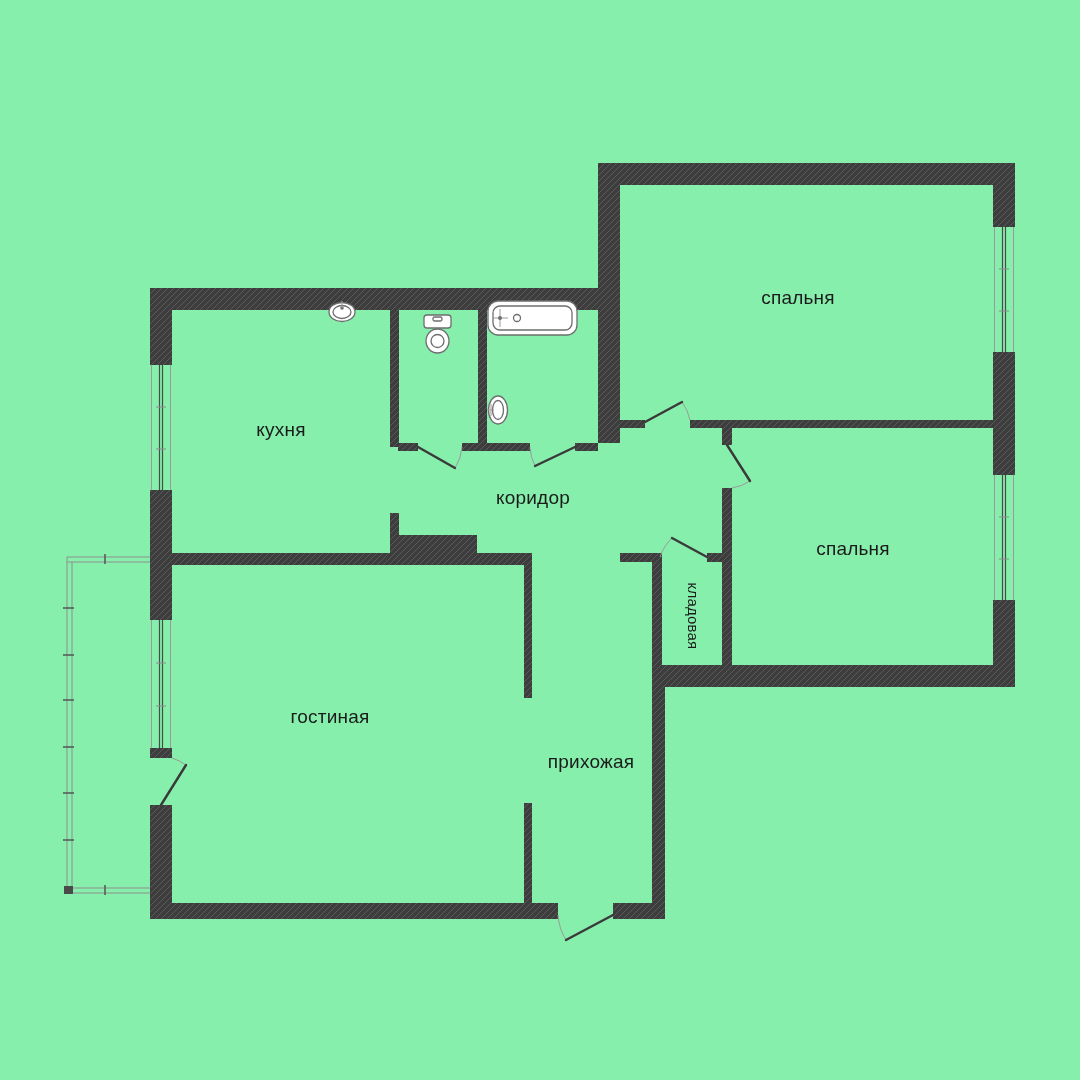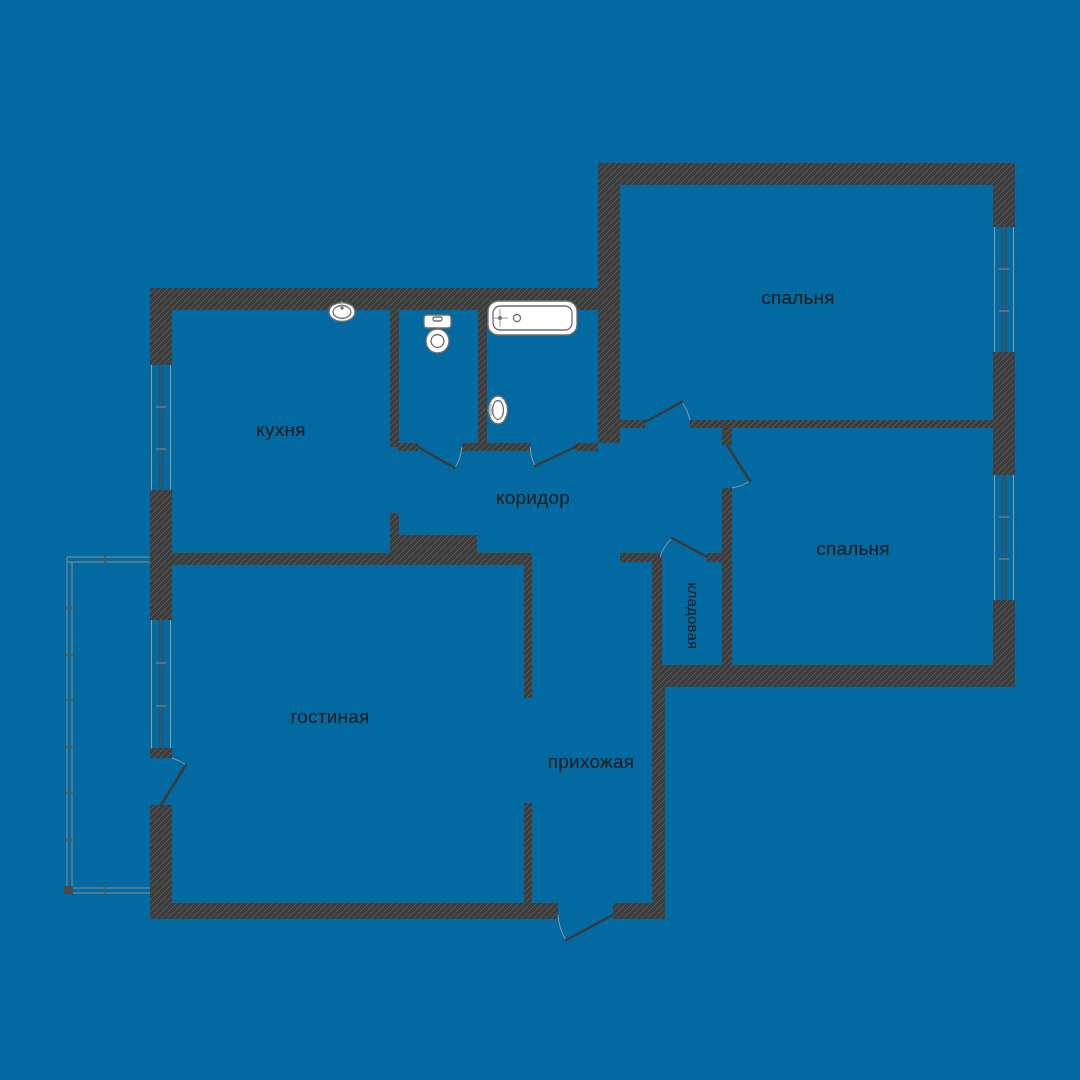"спальня" .stage { background: #0369a1 -> #86efac }
